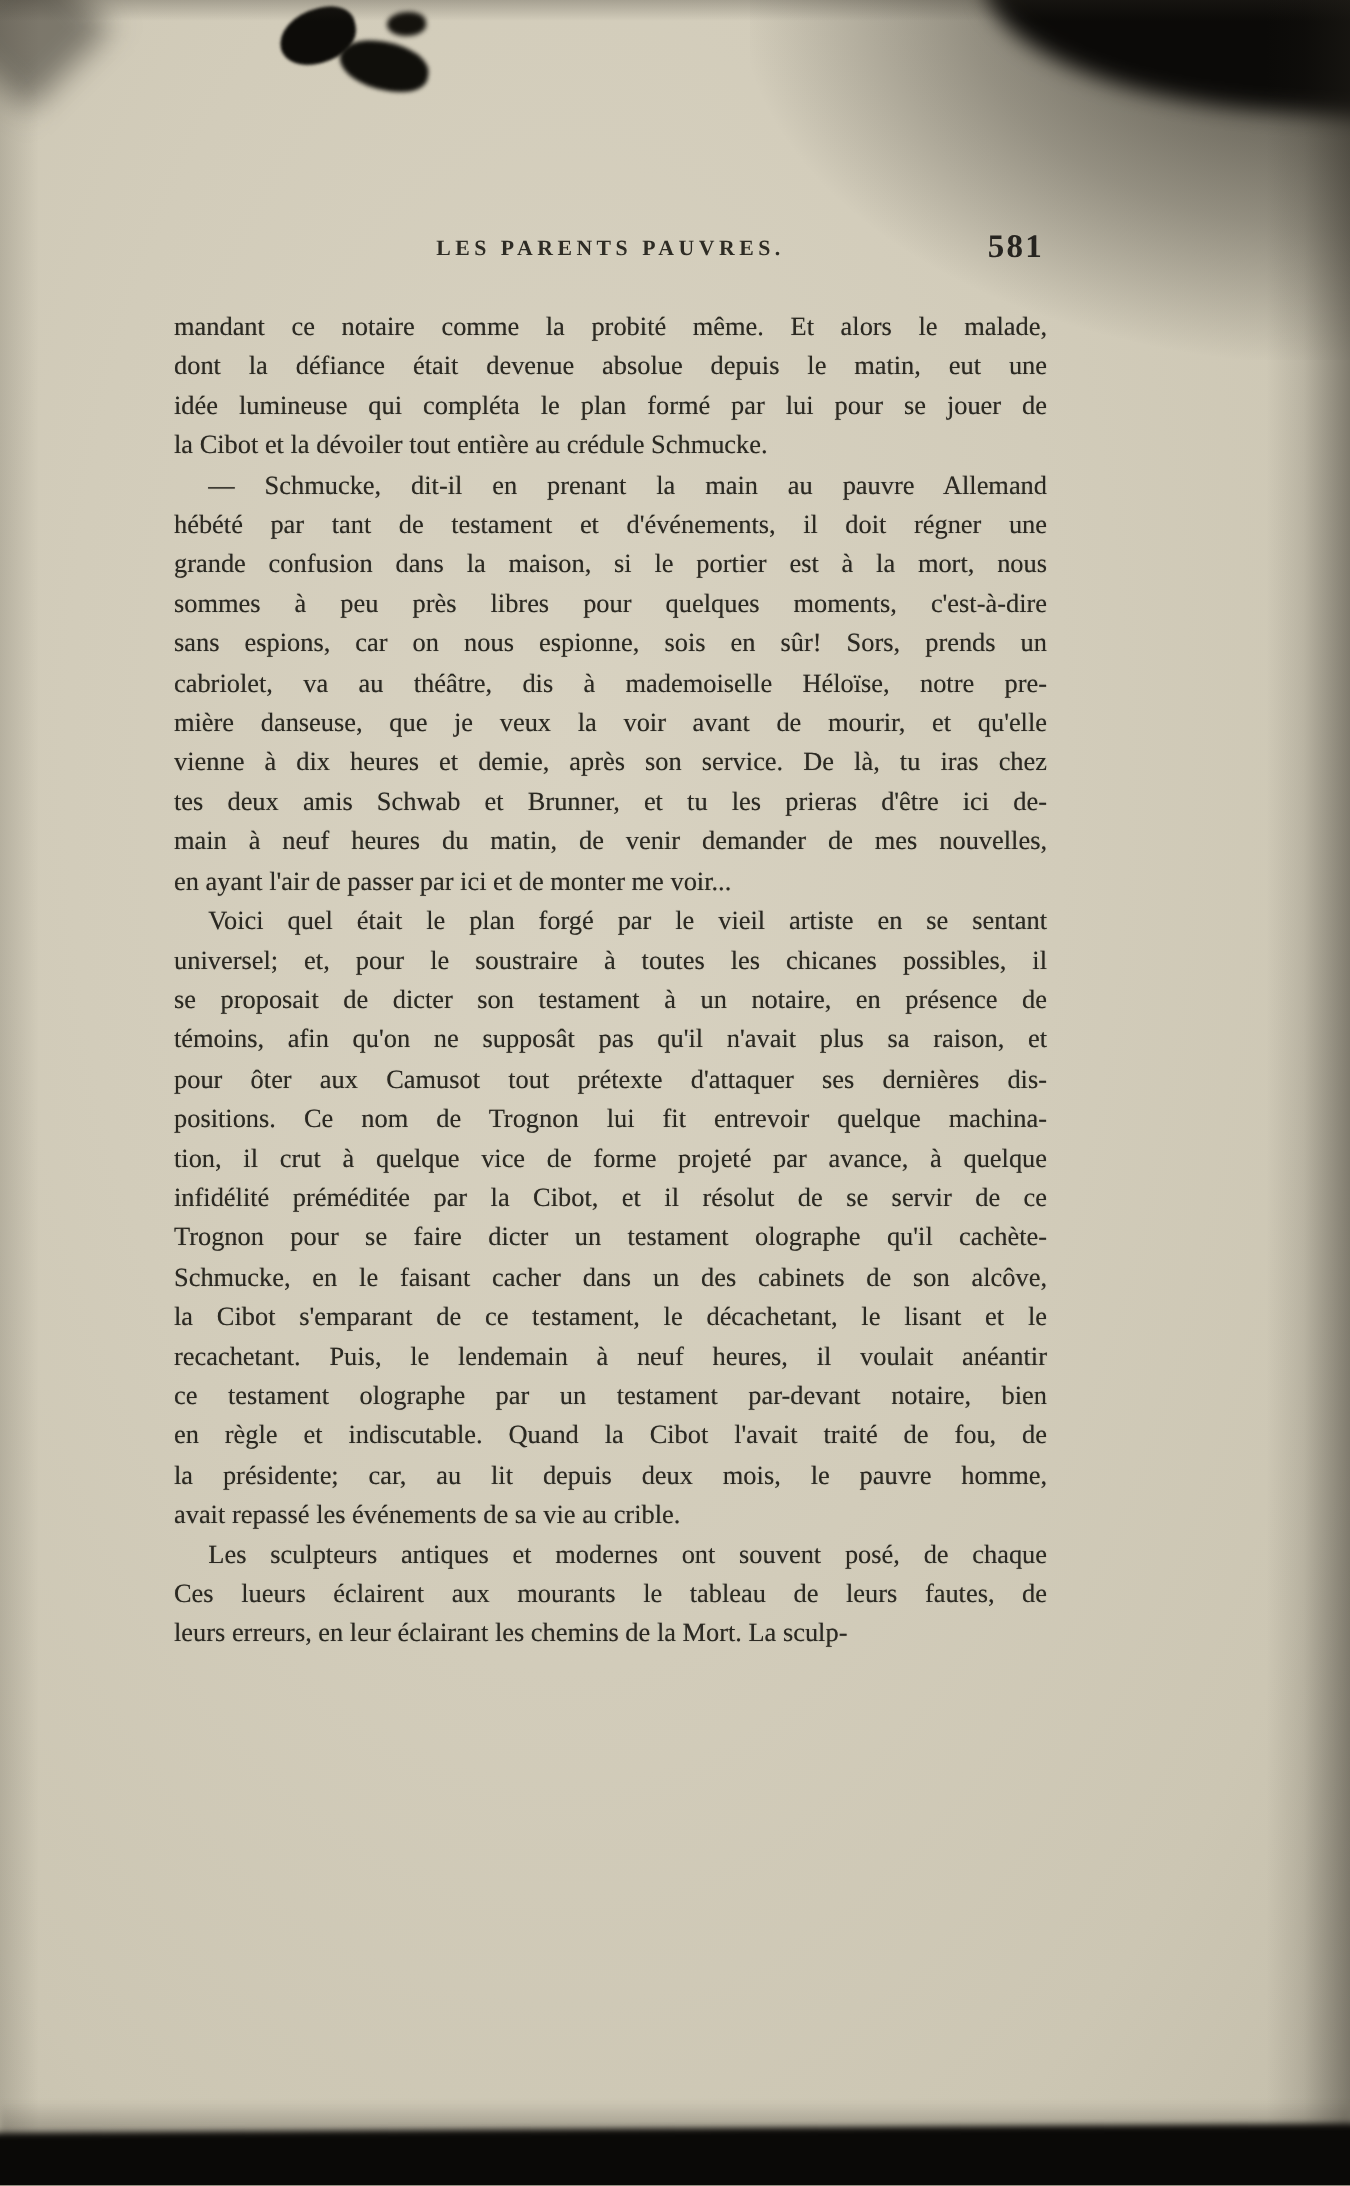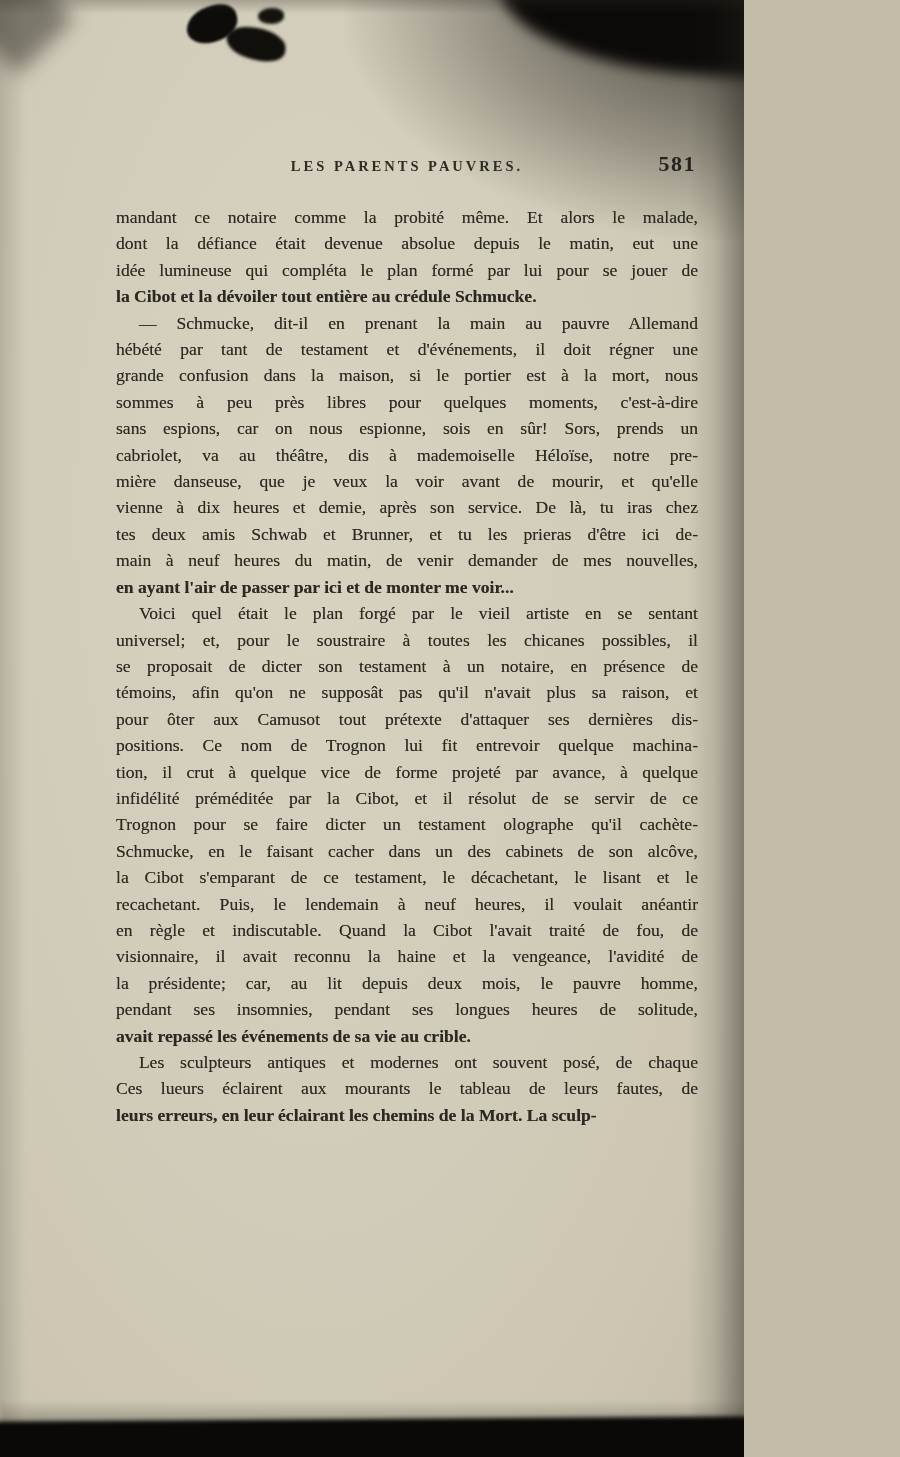"LES PARENTS PAUVRES." .page { width: 744px -> 900px }
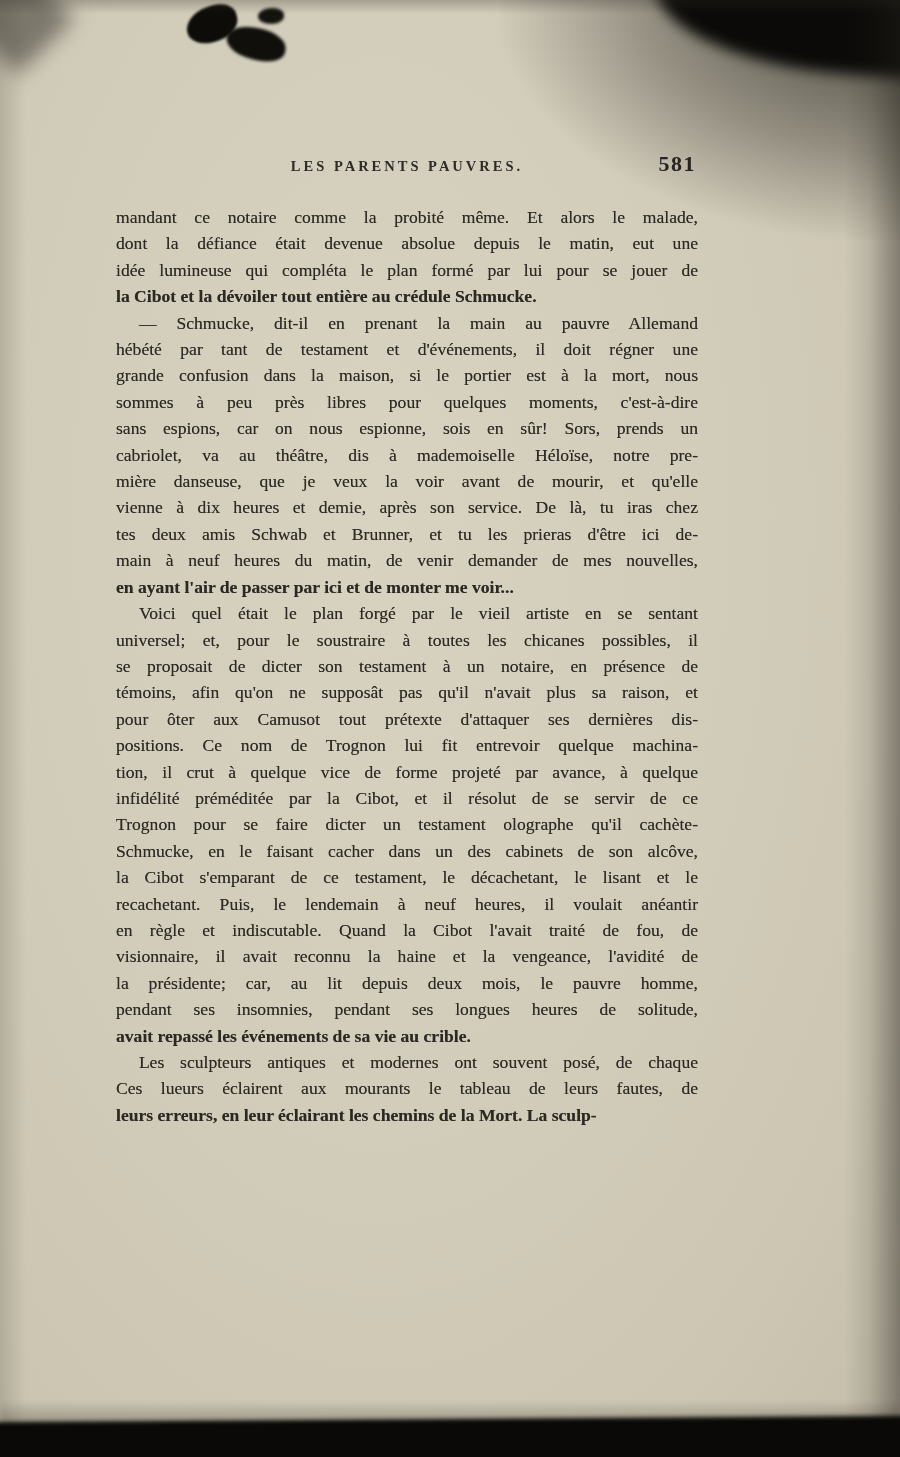"la Cibot et la dévoiler" .line.last { font-weight: bold -> none }
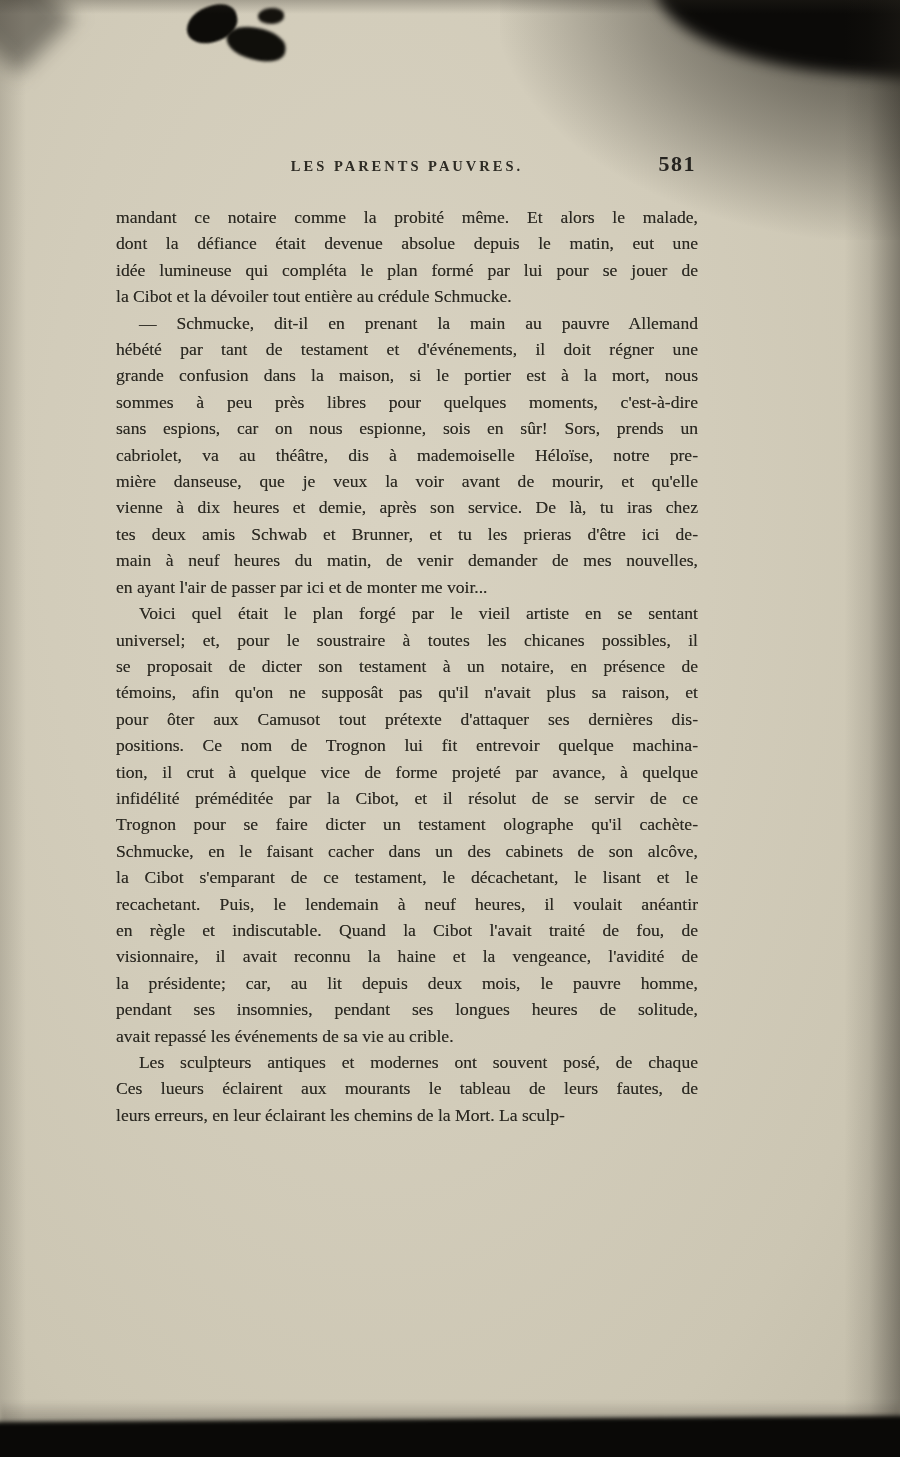"ce testament olographe par un" div.line { html: none -> <div>ce testament olographe par un testament par-devant notaire, bien</div> }
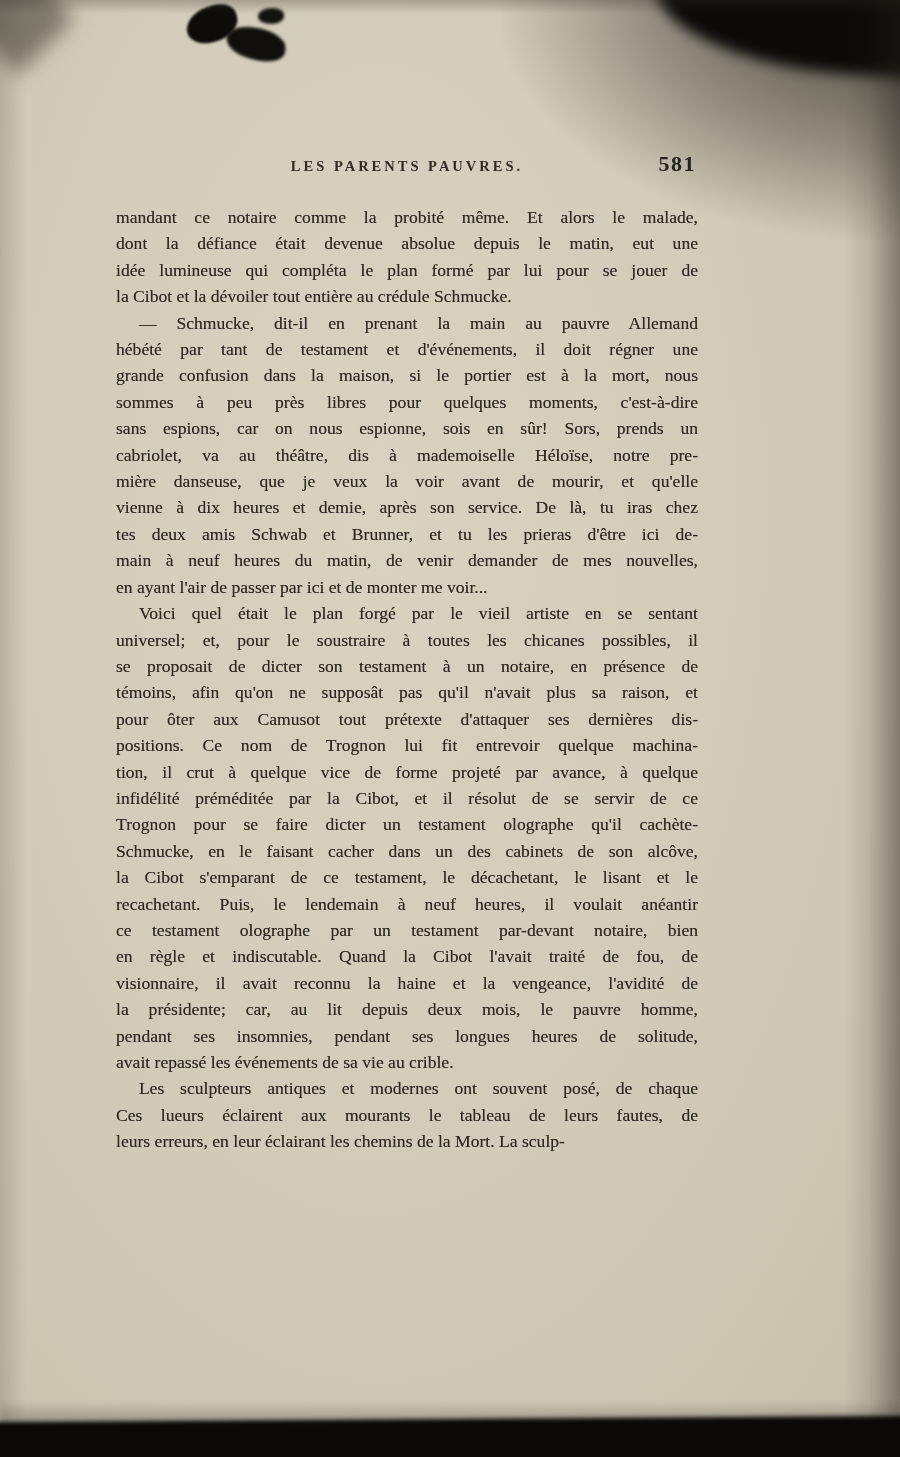"visionnaire, il avait reconnu la" div.line { html: <div>visionnaire, il avait reconnu la haine et la vengeance, l'avidité de</div> -> none }
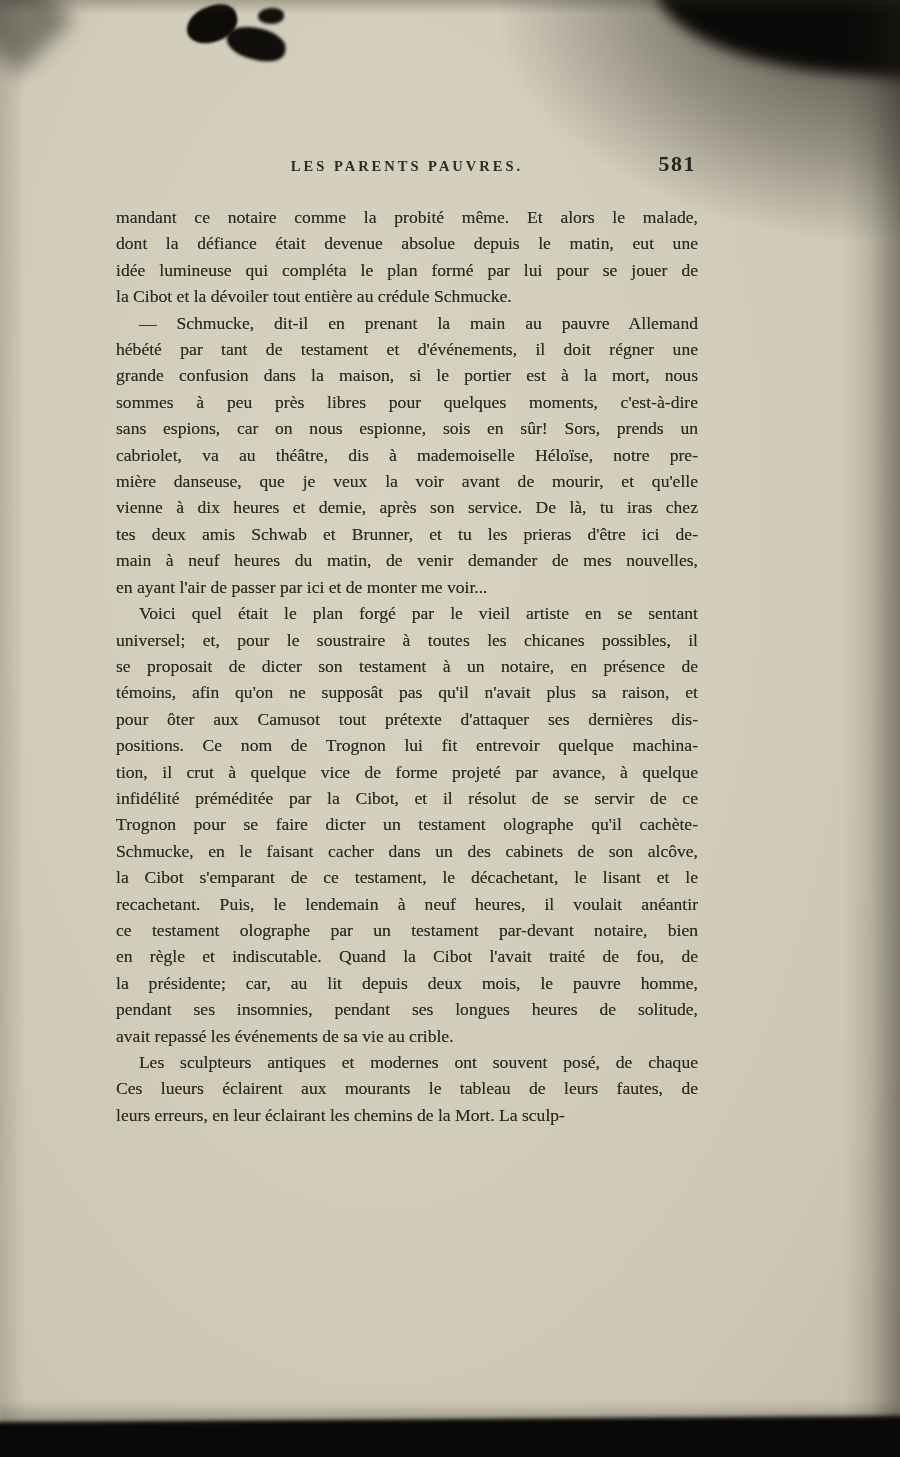"pendant ses insomnies, pendant ses" div.line { html: <div>pendant ses insomnies, pendant ses longues heures de solitude,</div> -> none }
